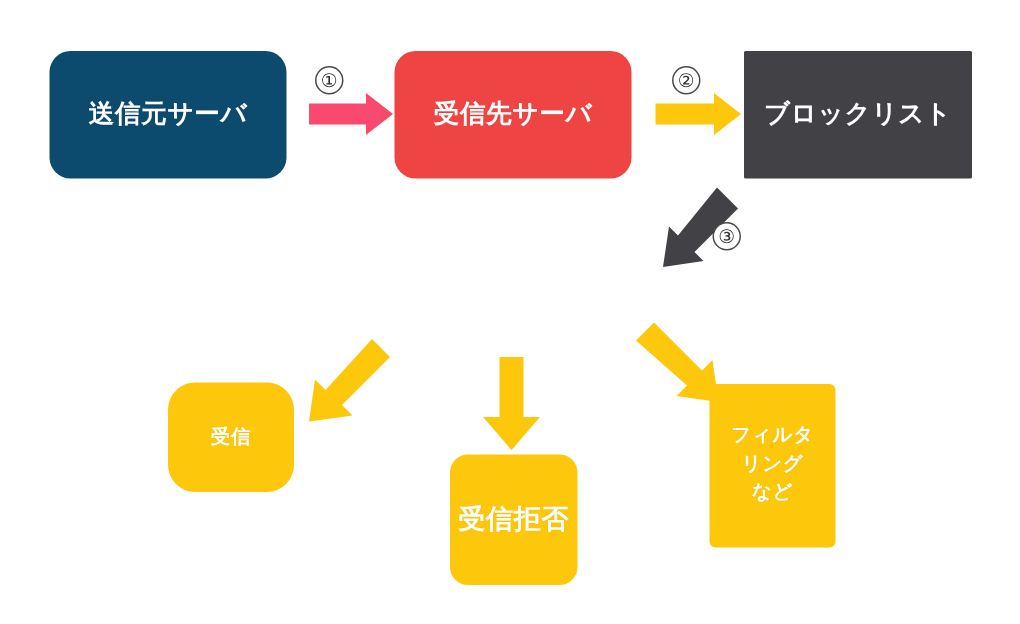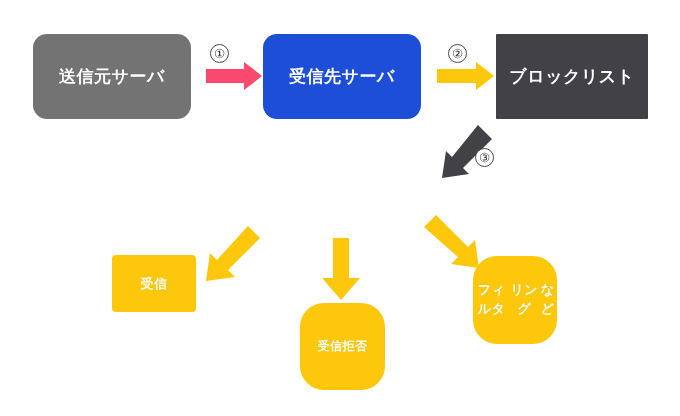"送信元サーバ" .node-source { background: #737373 -> #0c4a6e }
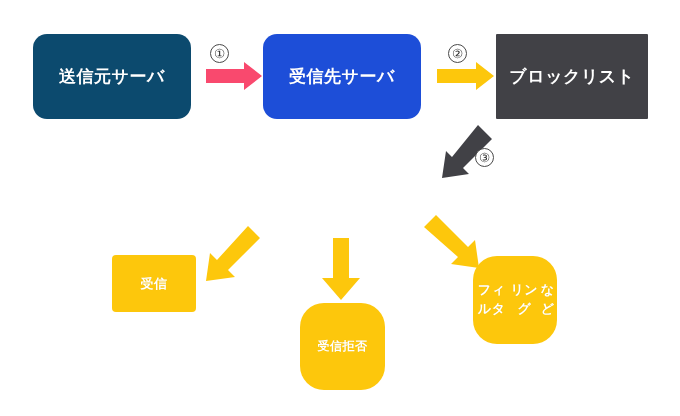"受信先サーバ" .node-dest { background: #1d4ed8 -> #ef4444 }
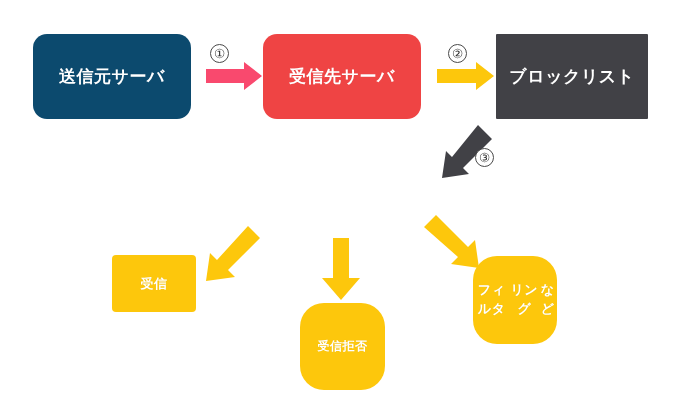"受信" .node-accept { border-radius: 4px -> 18px; height: 57px -> 73px }
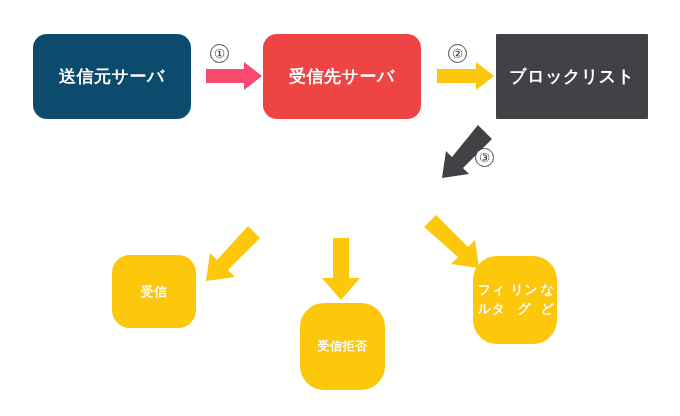"フィルタ" .node-filter { border-radius: 24px -> 4px; flex-direction: row -> column; height: 88px -> 109px }
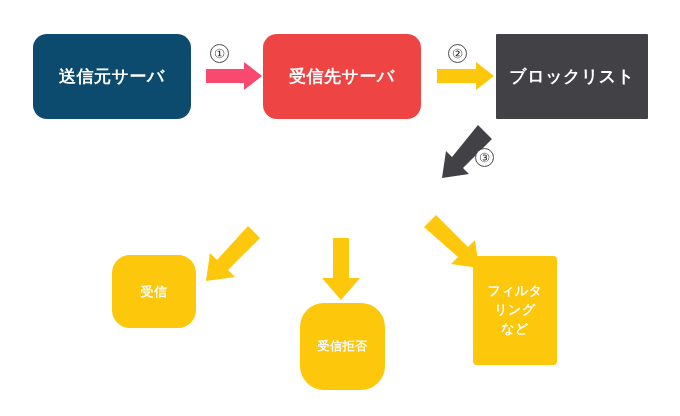"受信拒否" .node-reject { border-radius: 24px -> 12px; font-size: 12px -> 18px }
